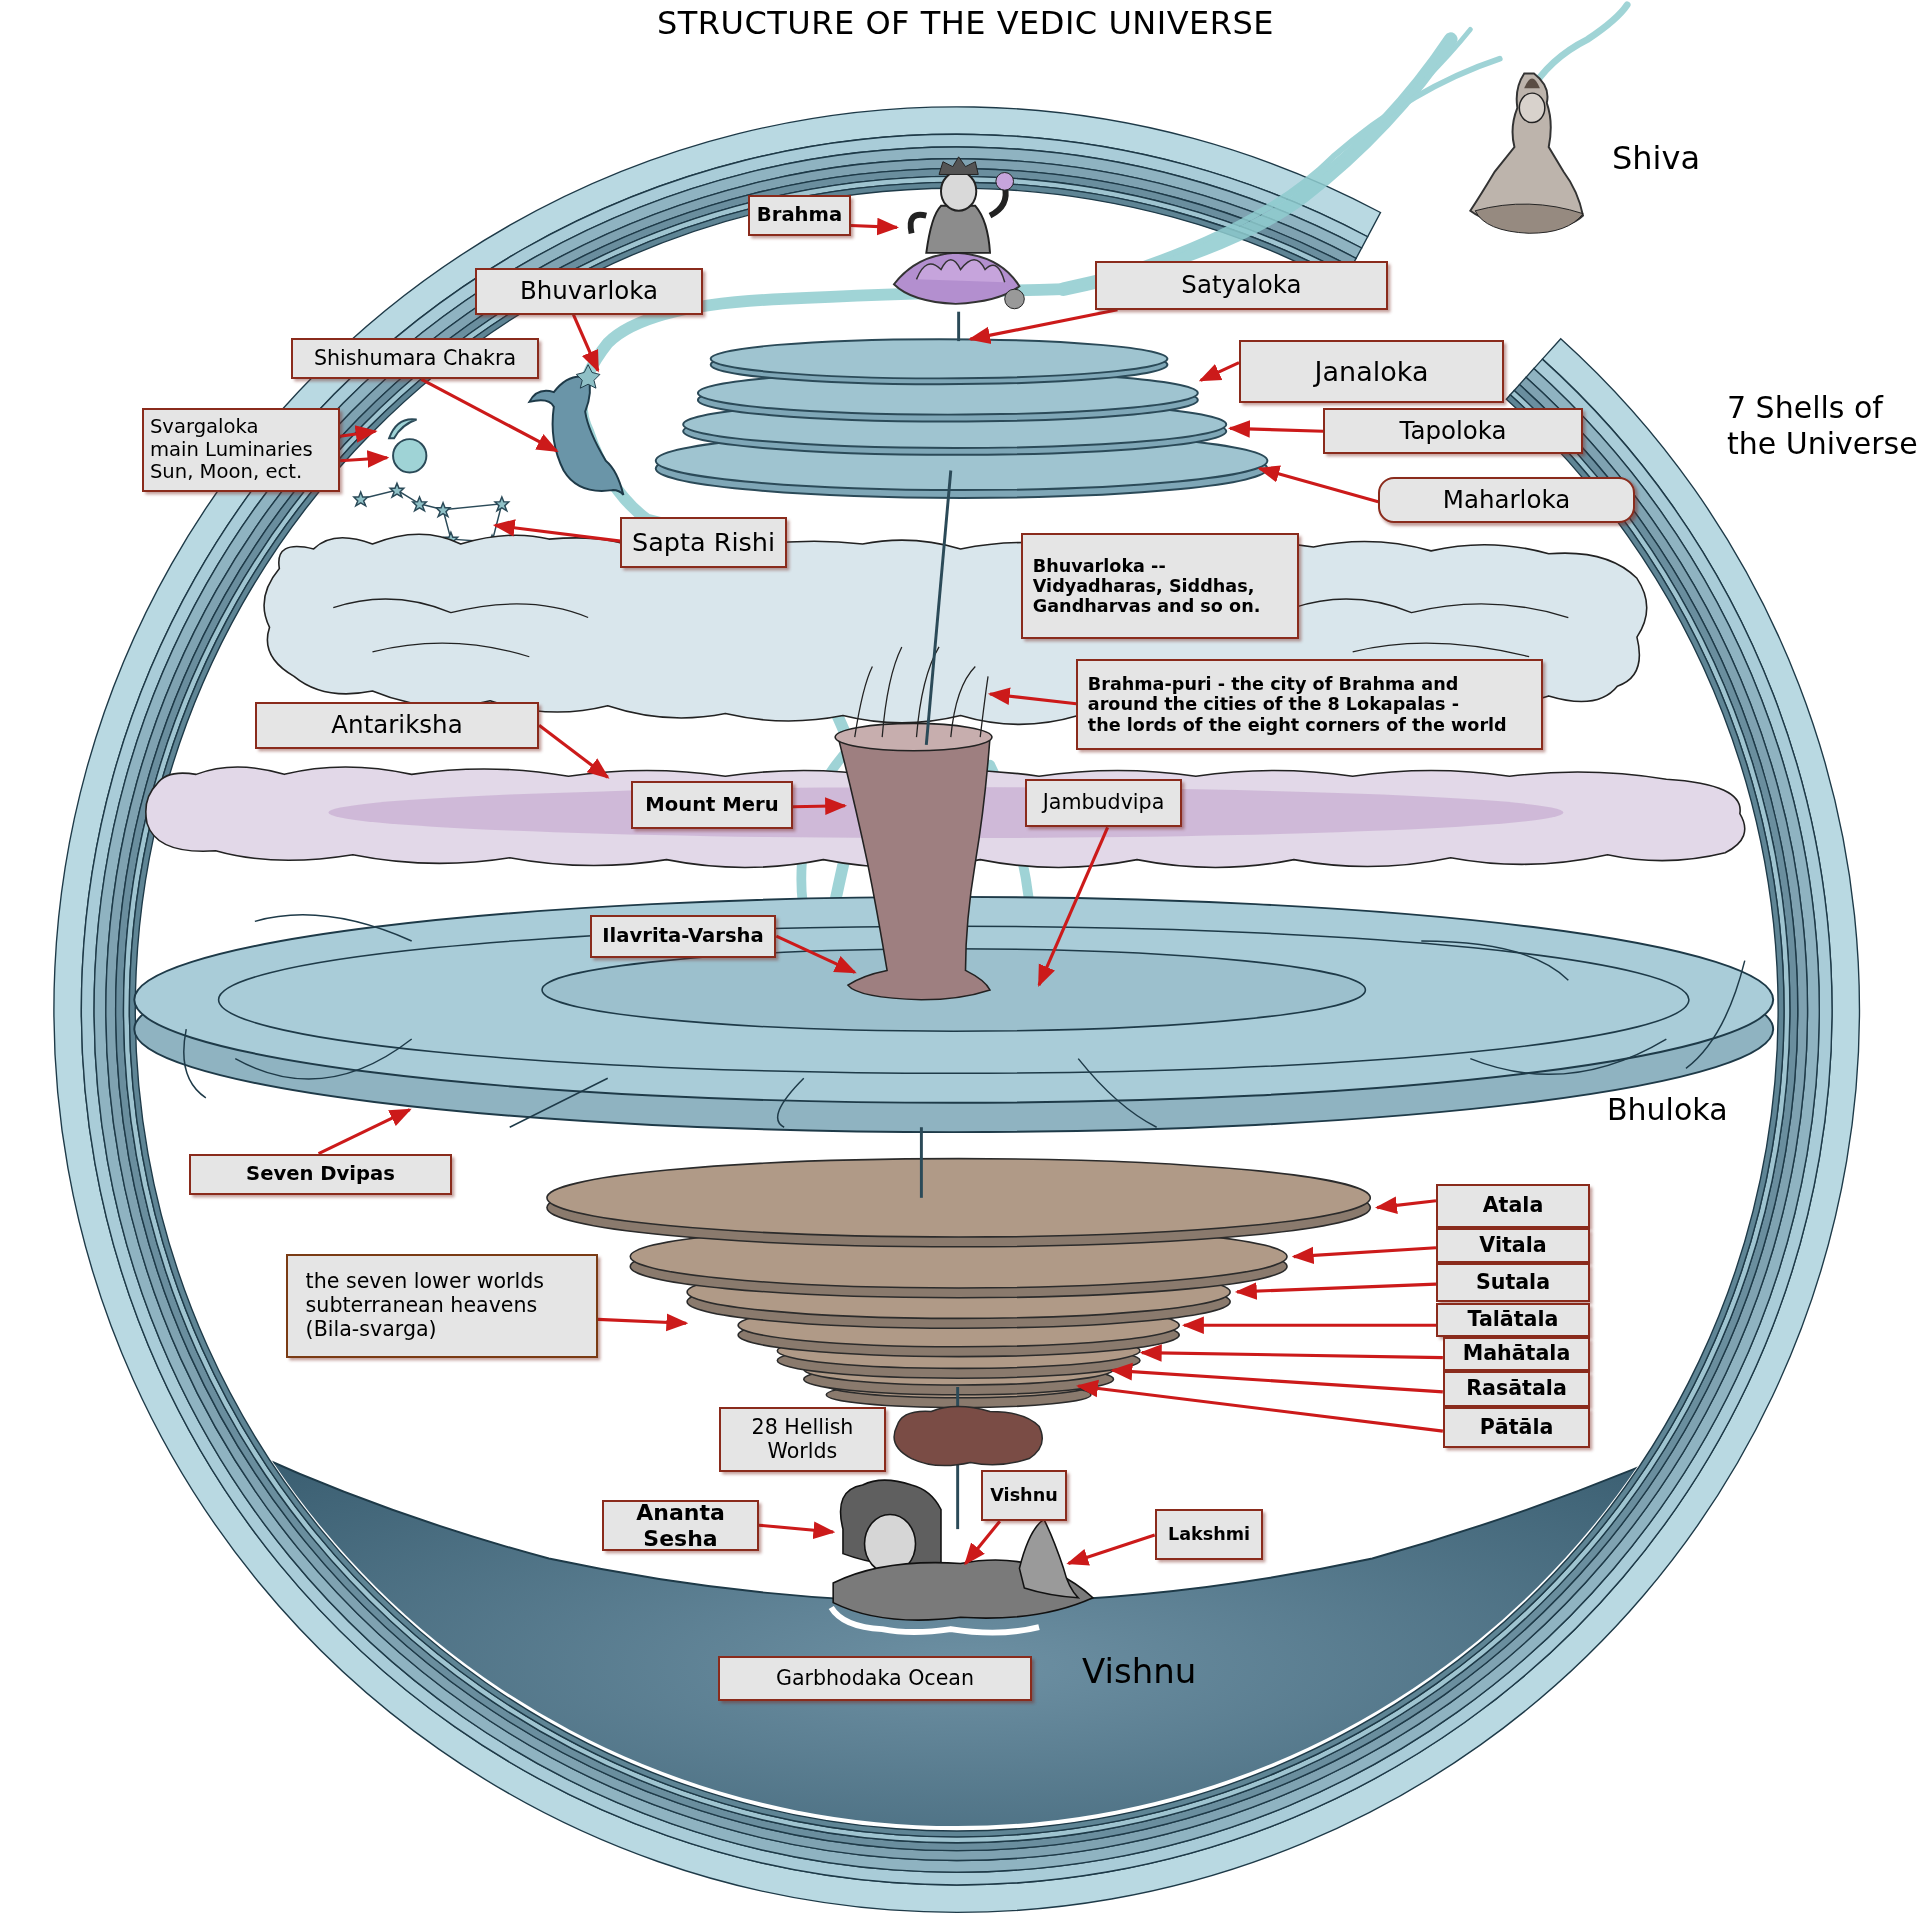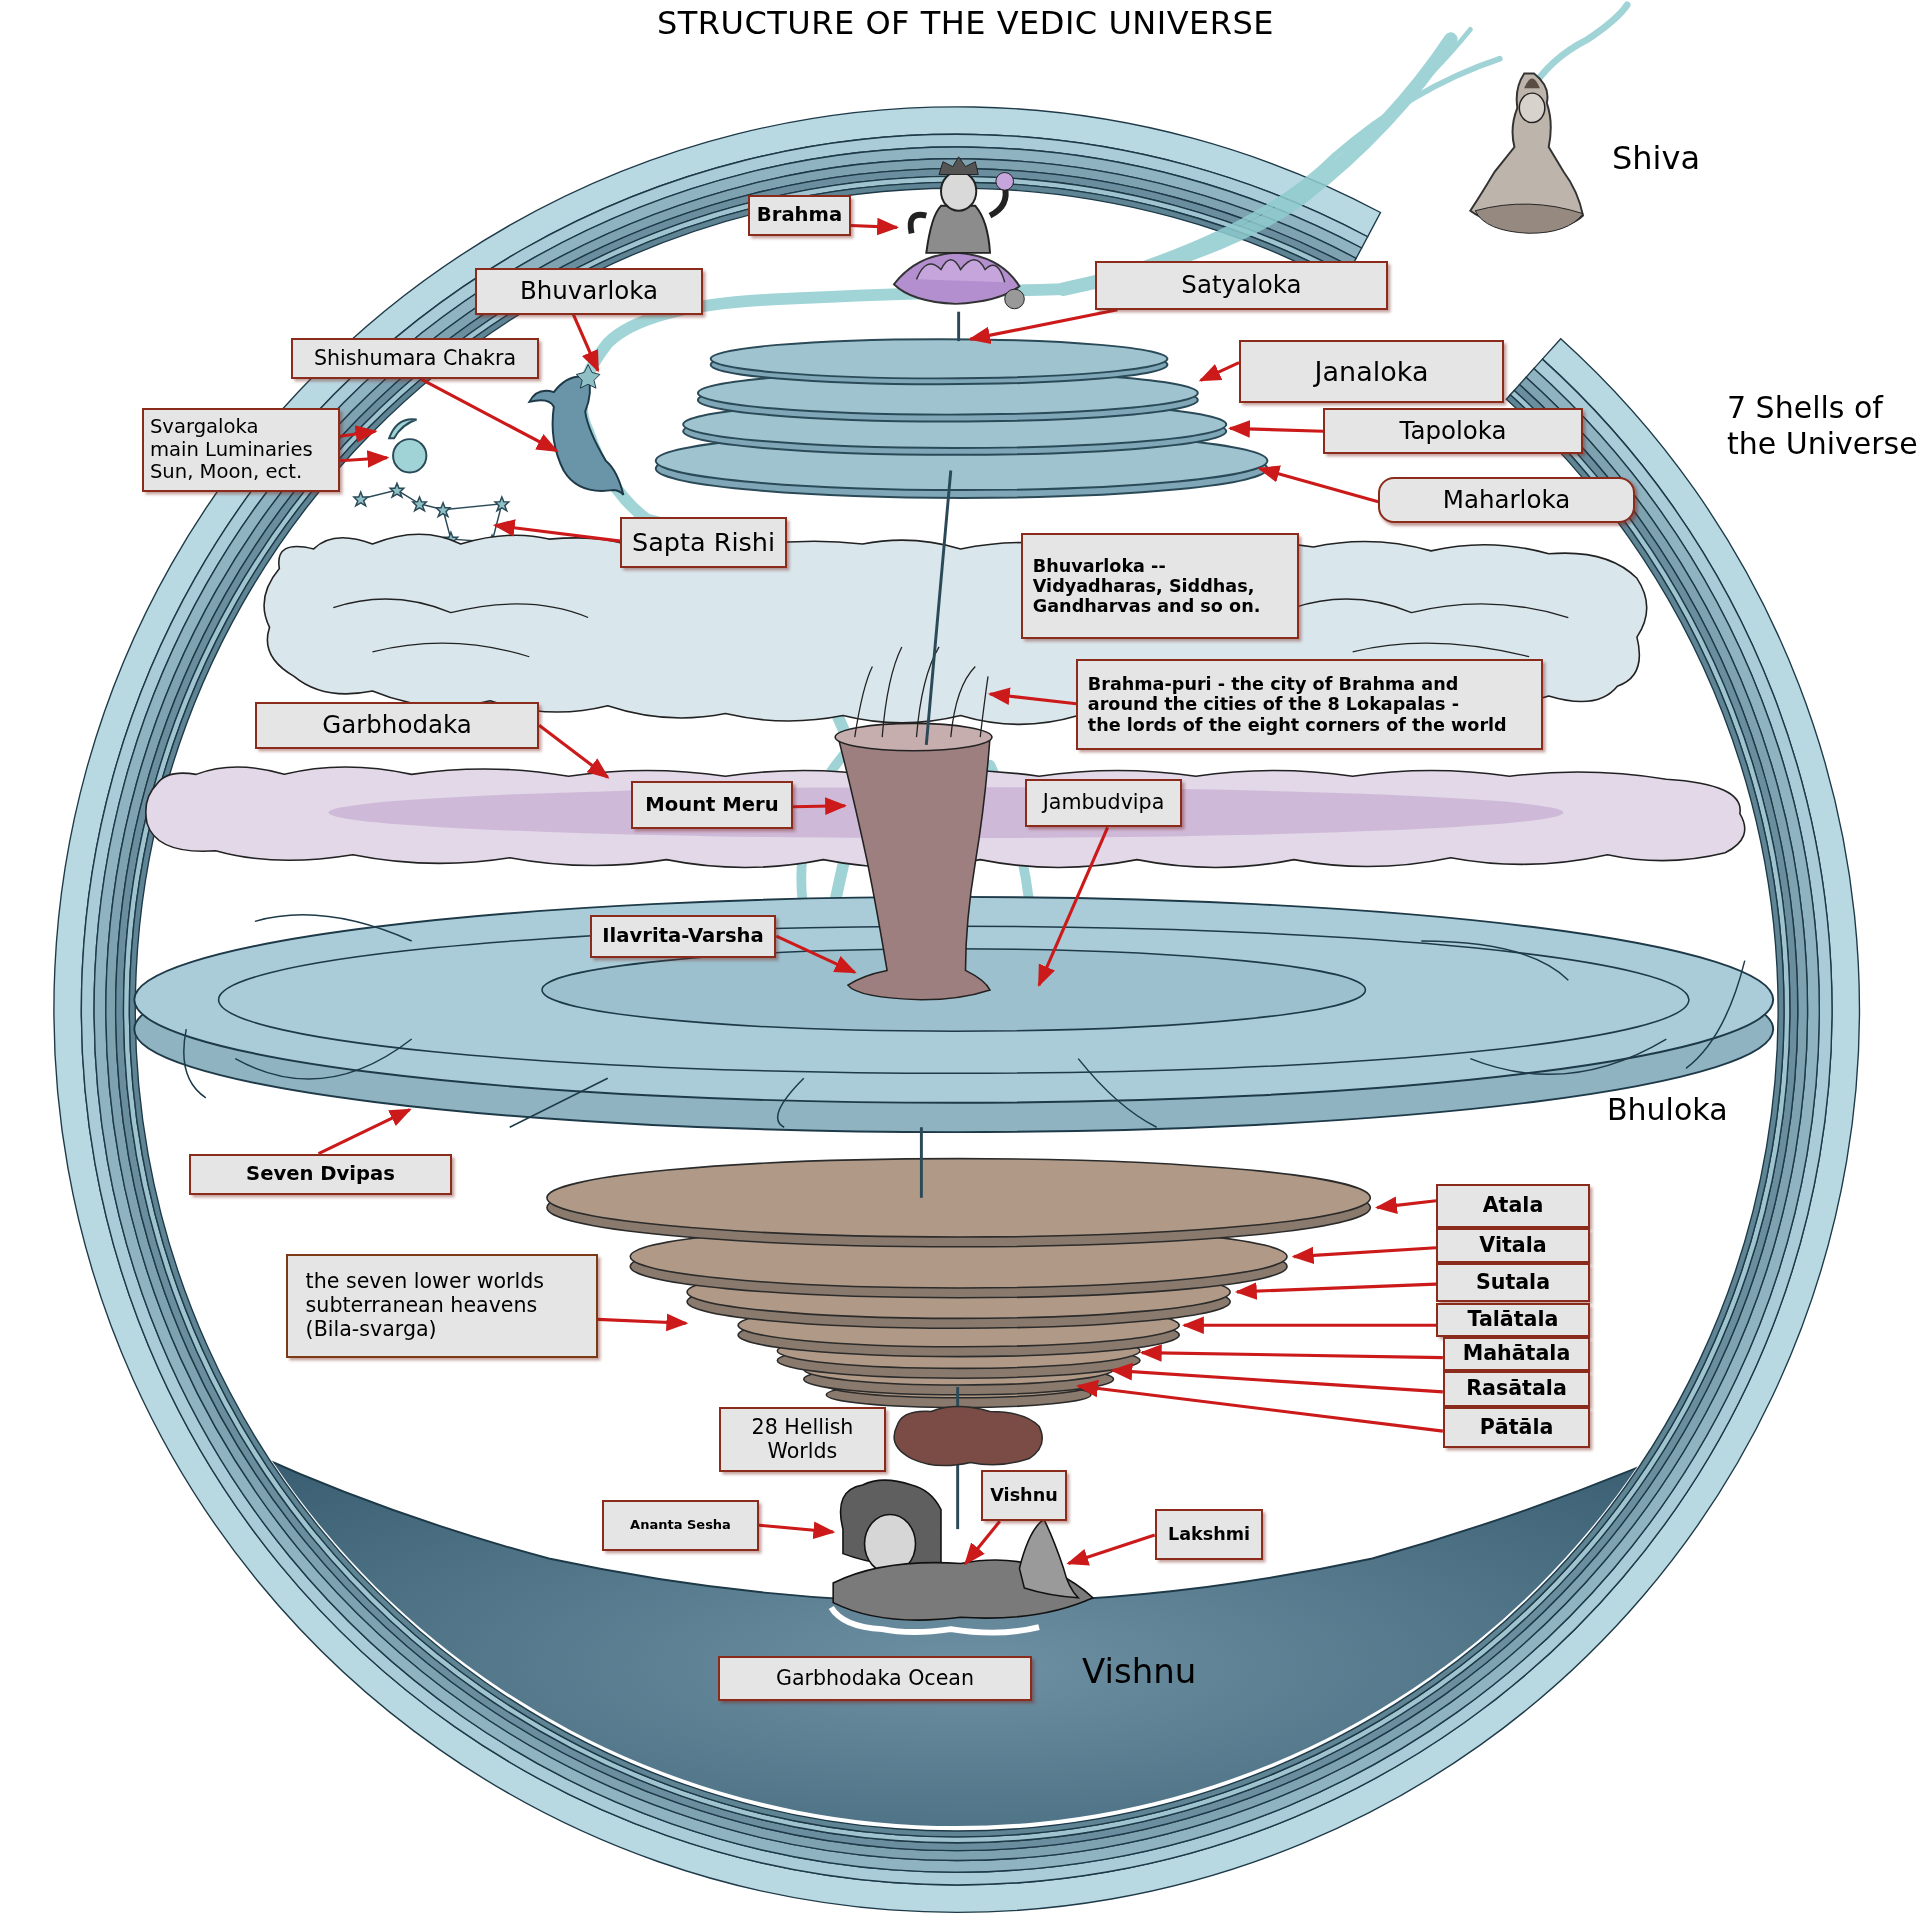"Garbhodaka" div.lbl { text: Garbhodaka -> Antariksha }
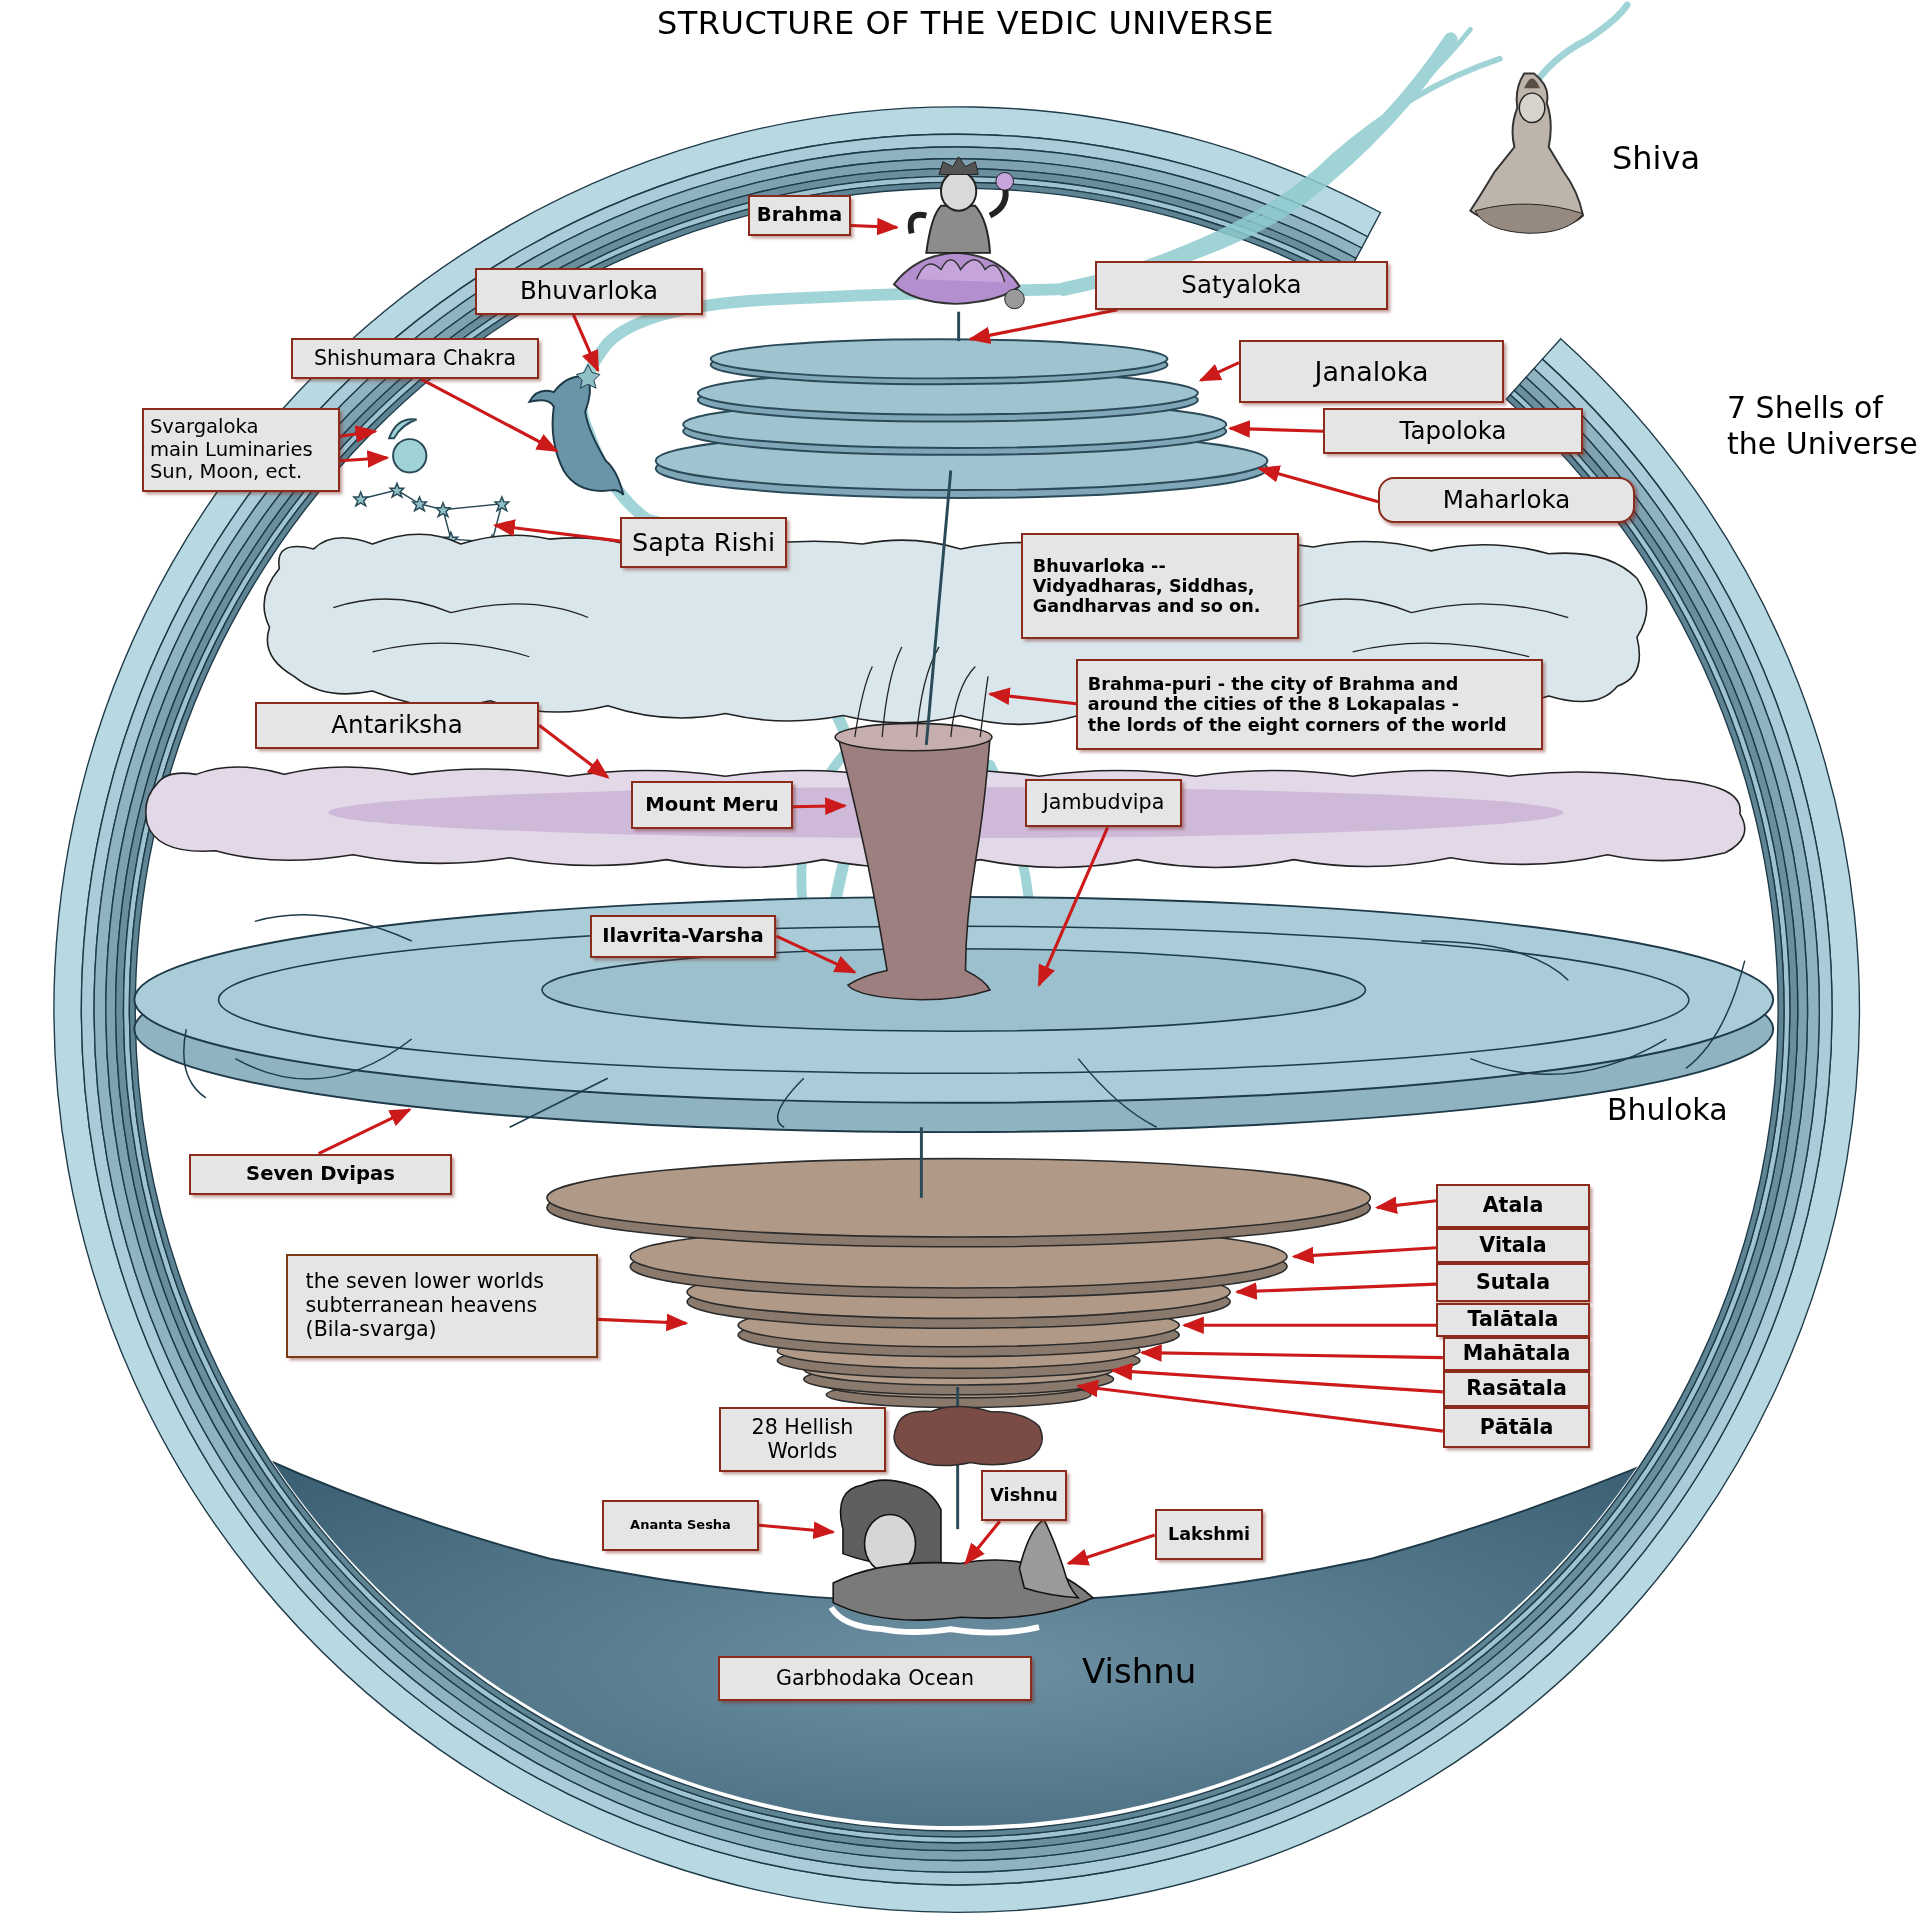"Ananta Sesha" div.lbl { font-size: 13px -> 22px }
